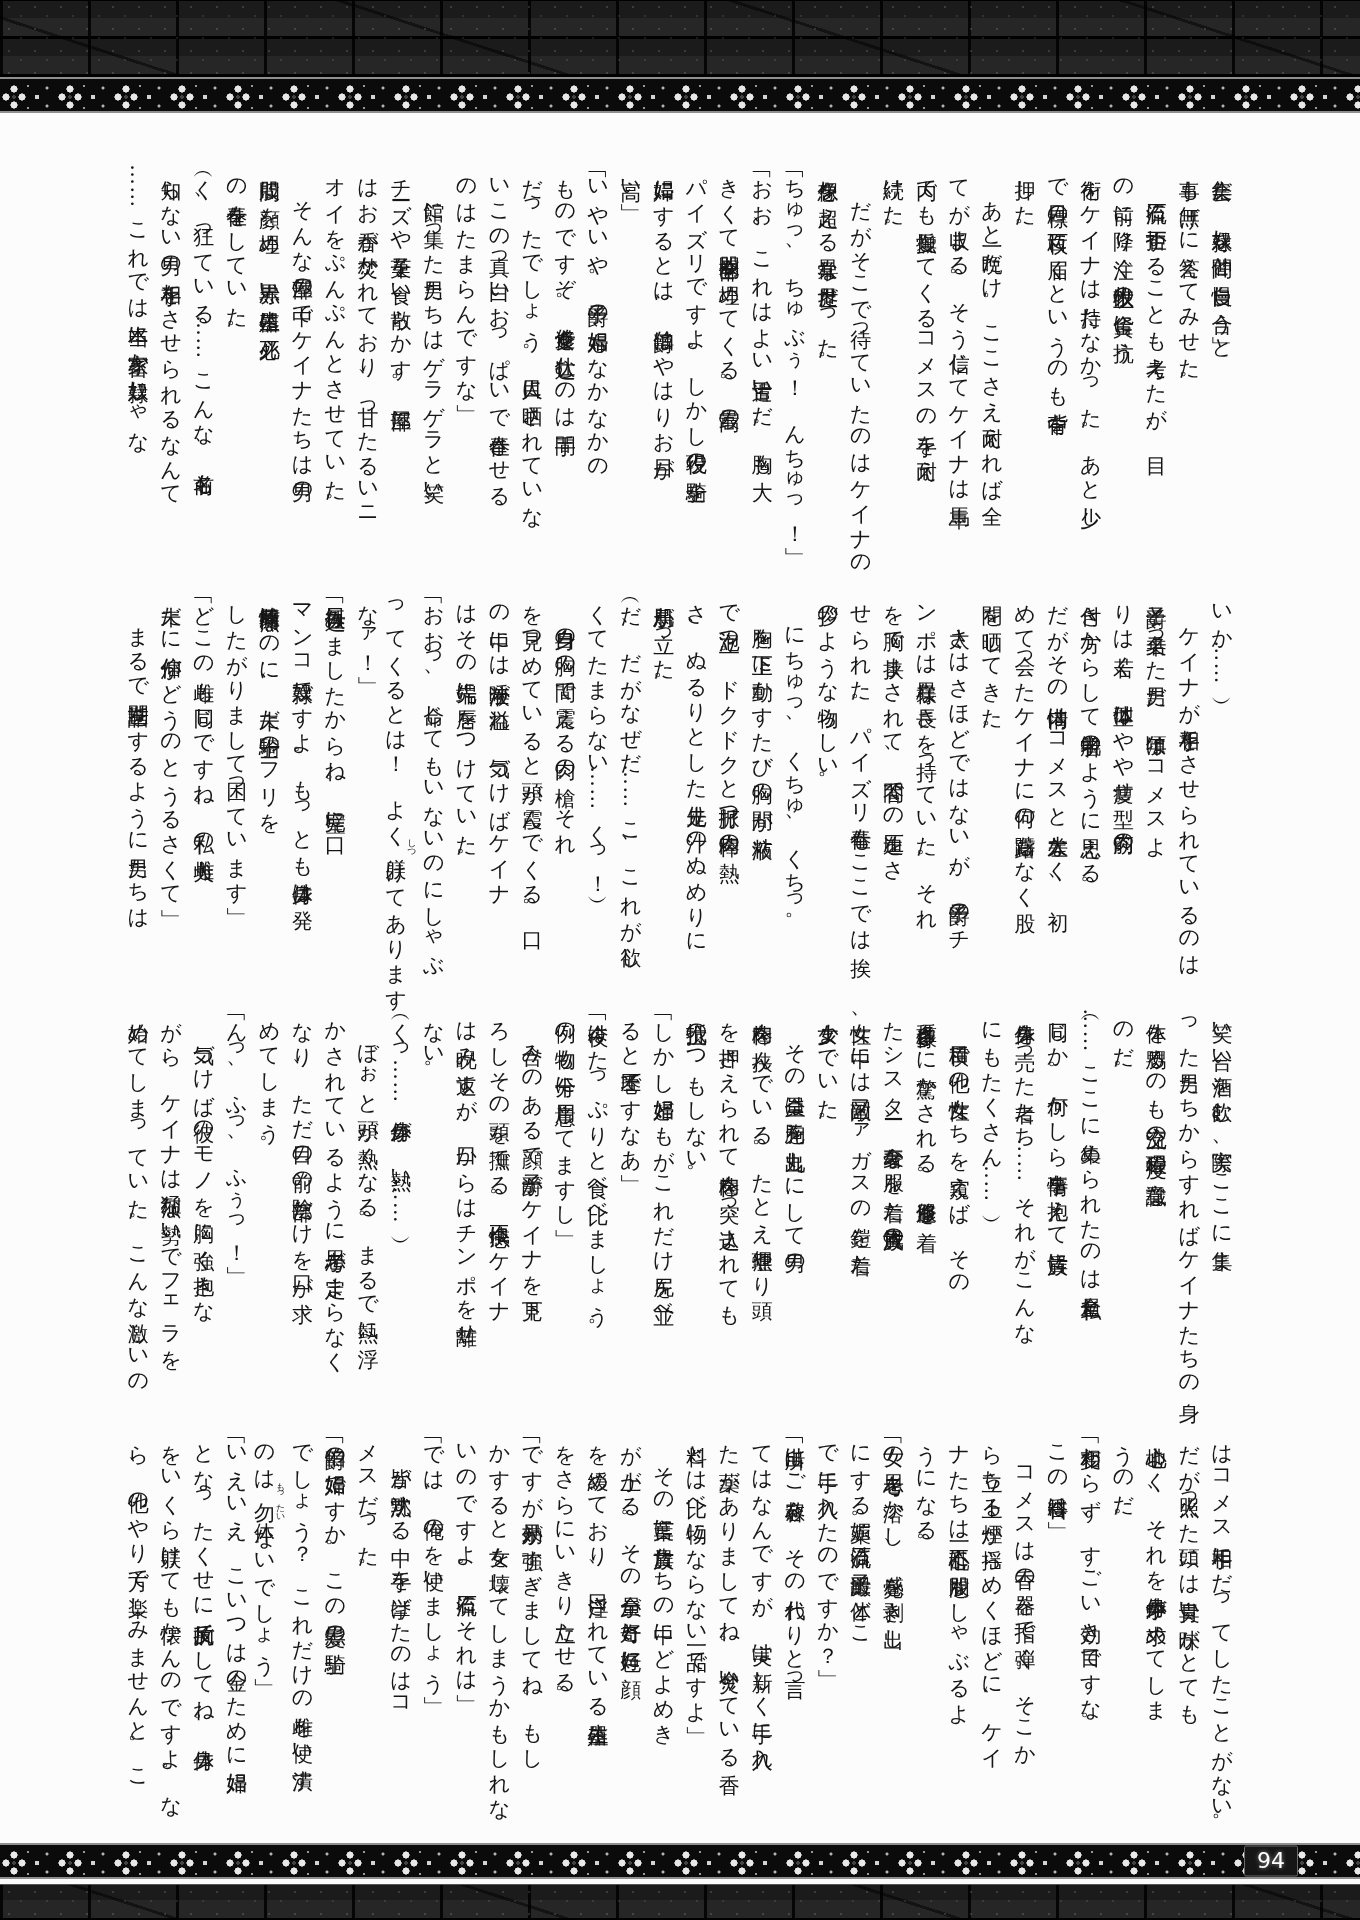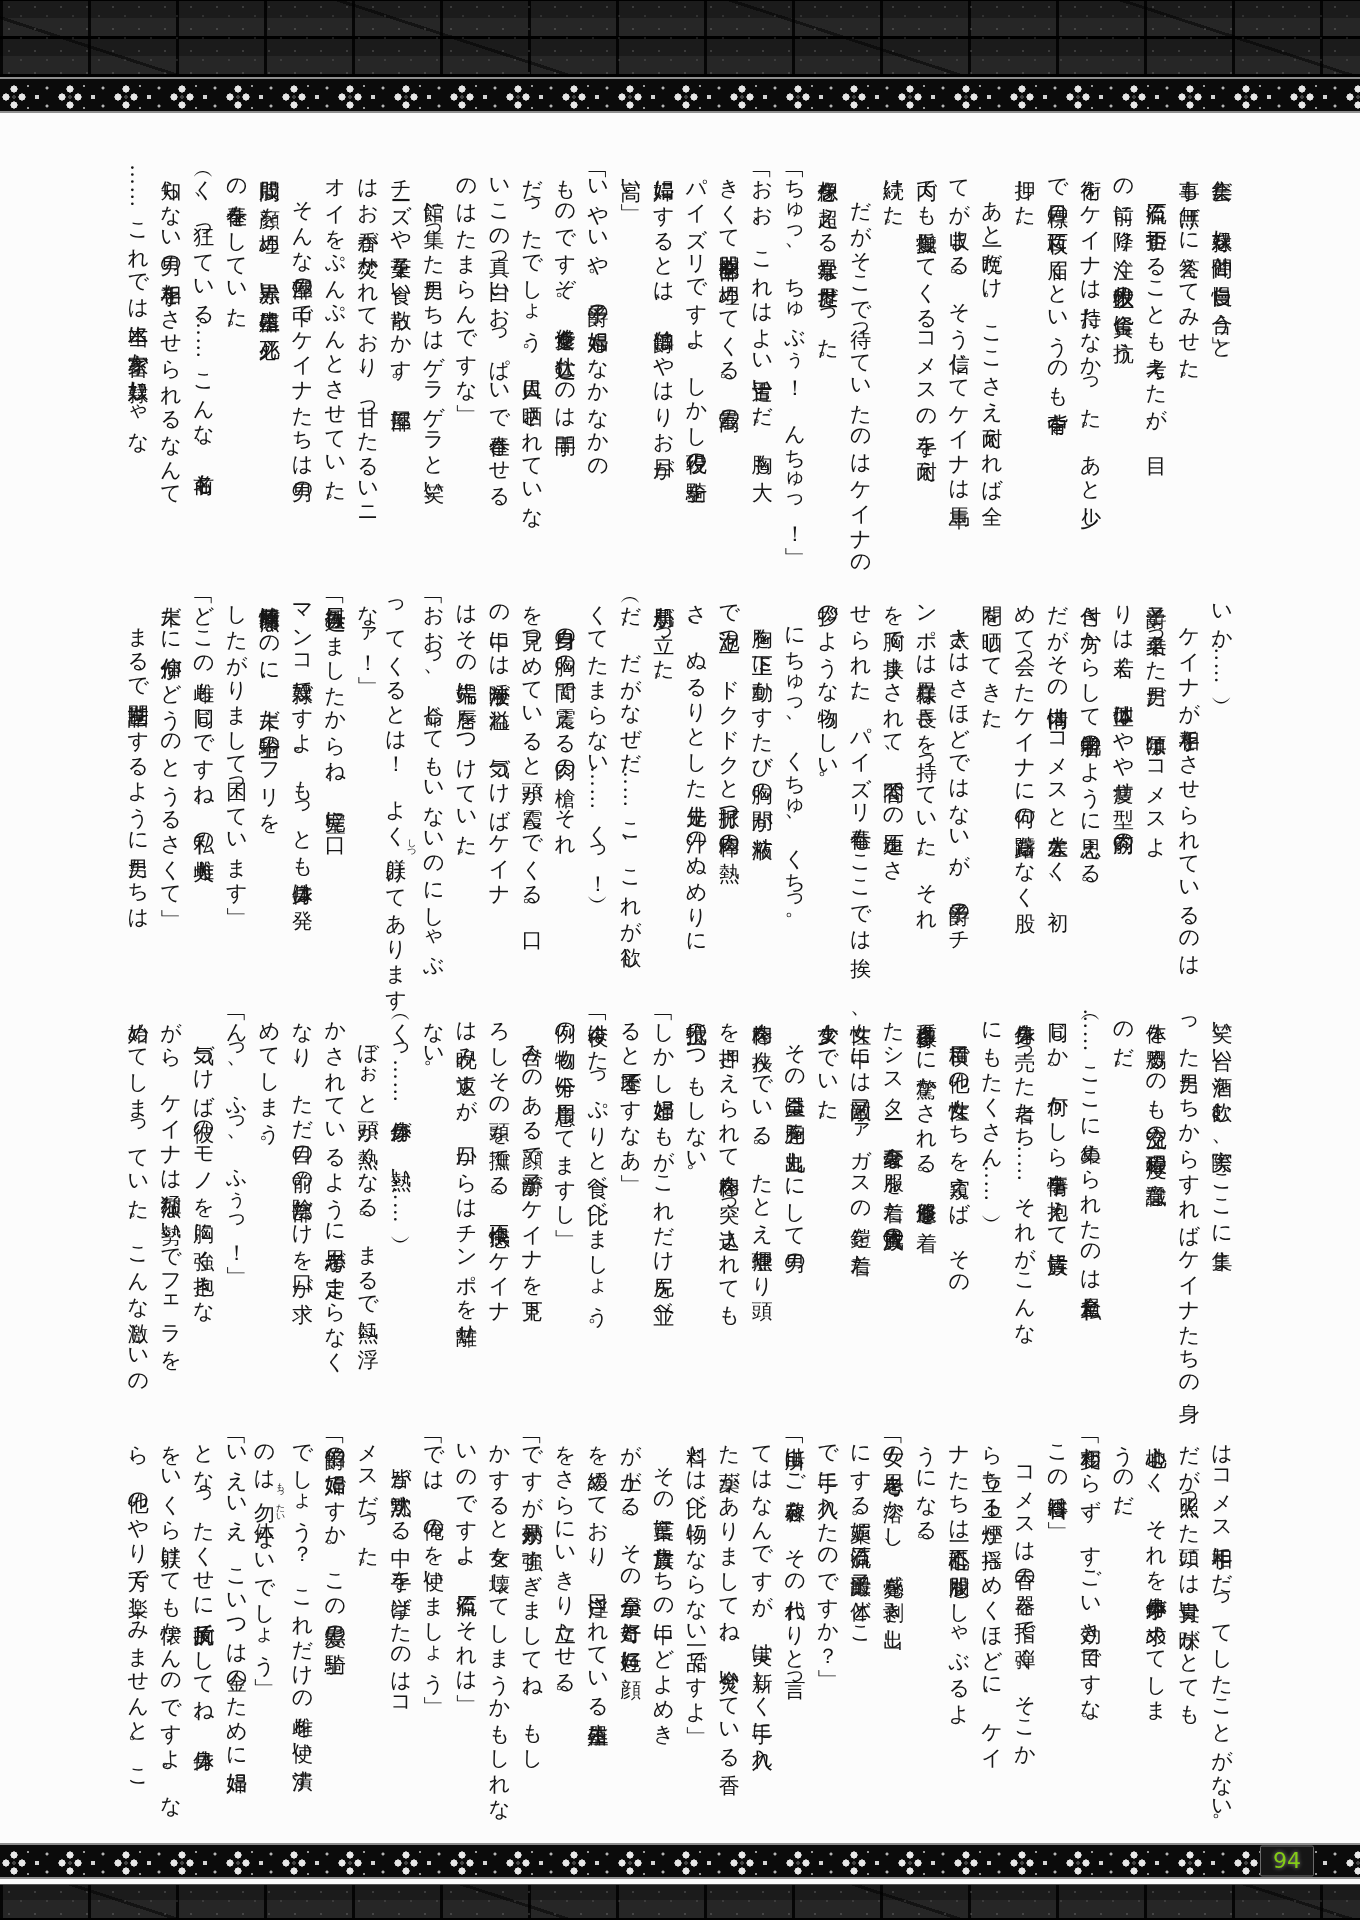"94" .page-number { color: #84cc16 -> #ffffff; right: 46px -> 62px }
